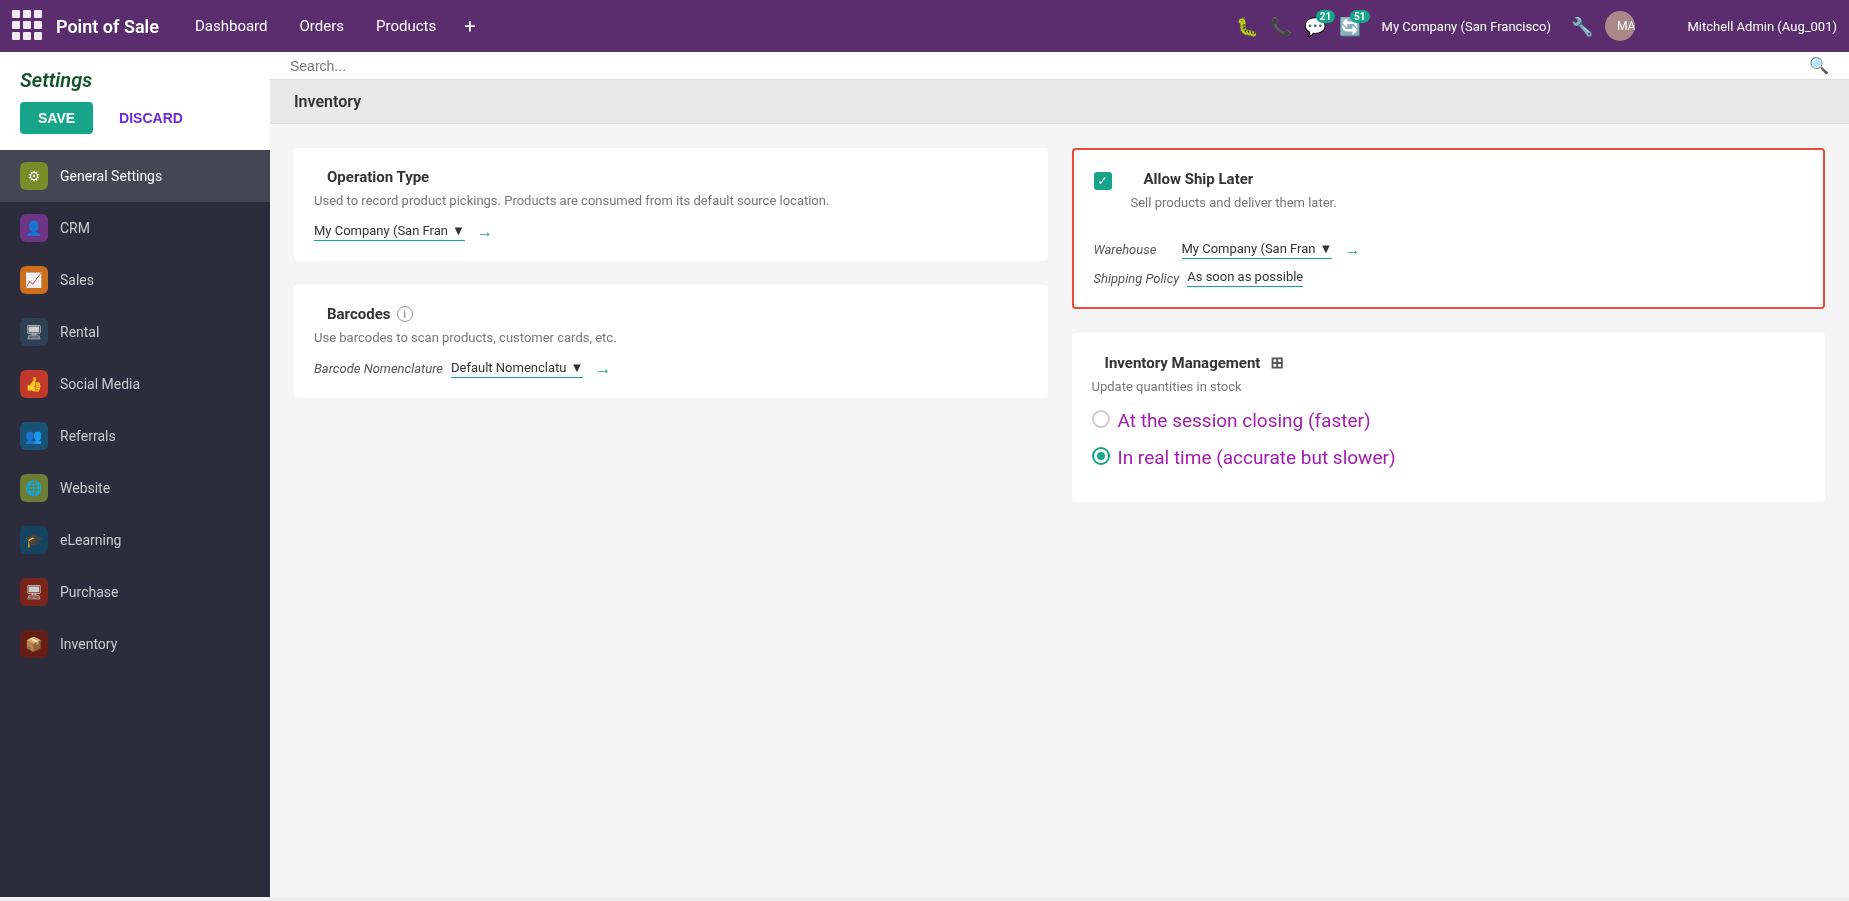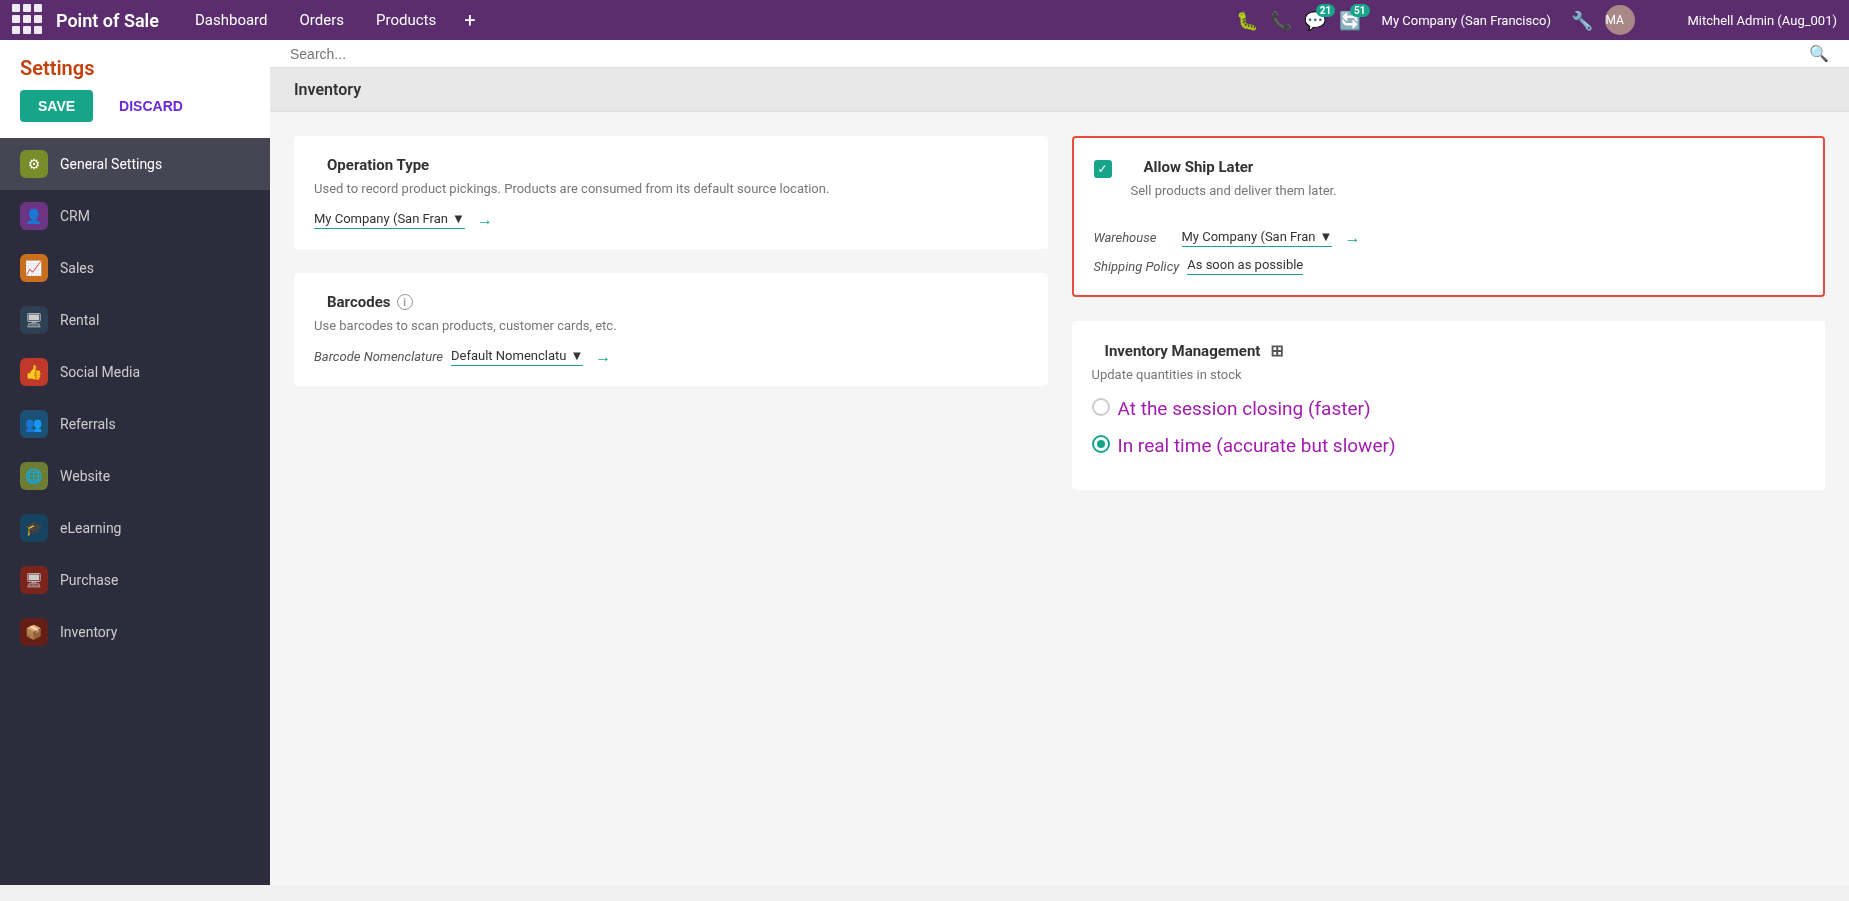"Point of Sale" .top-nav { height: 40px -> 52px }
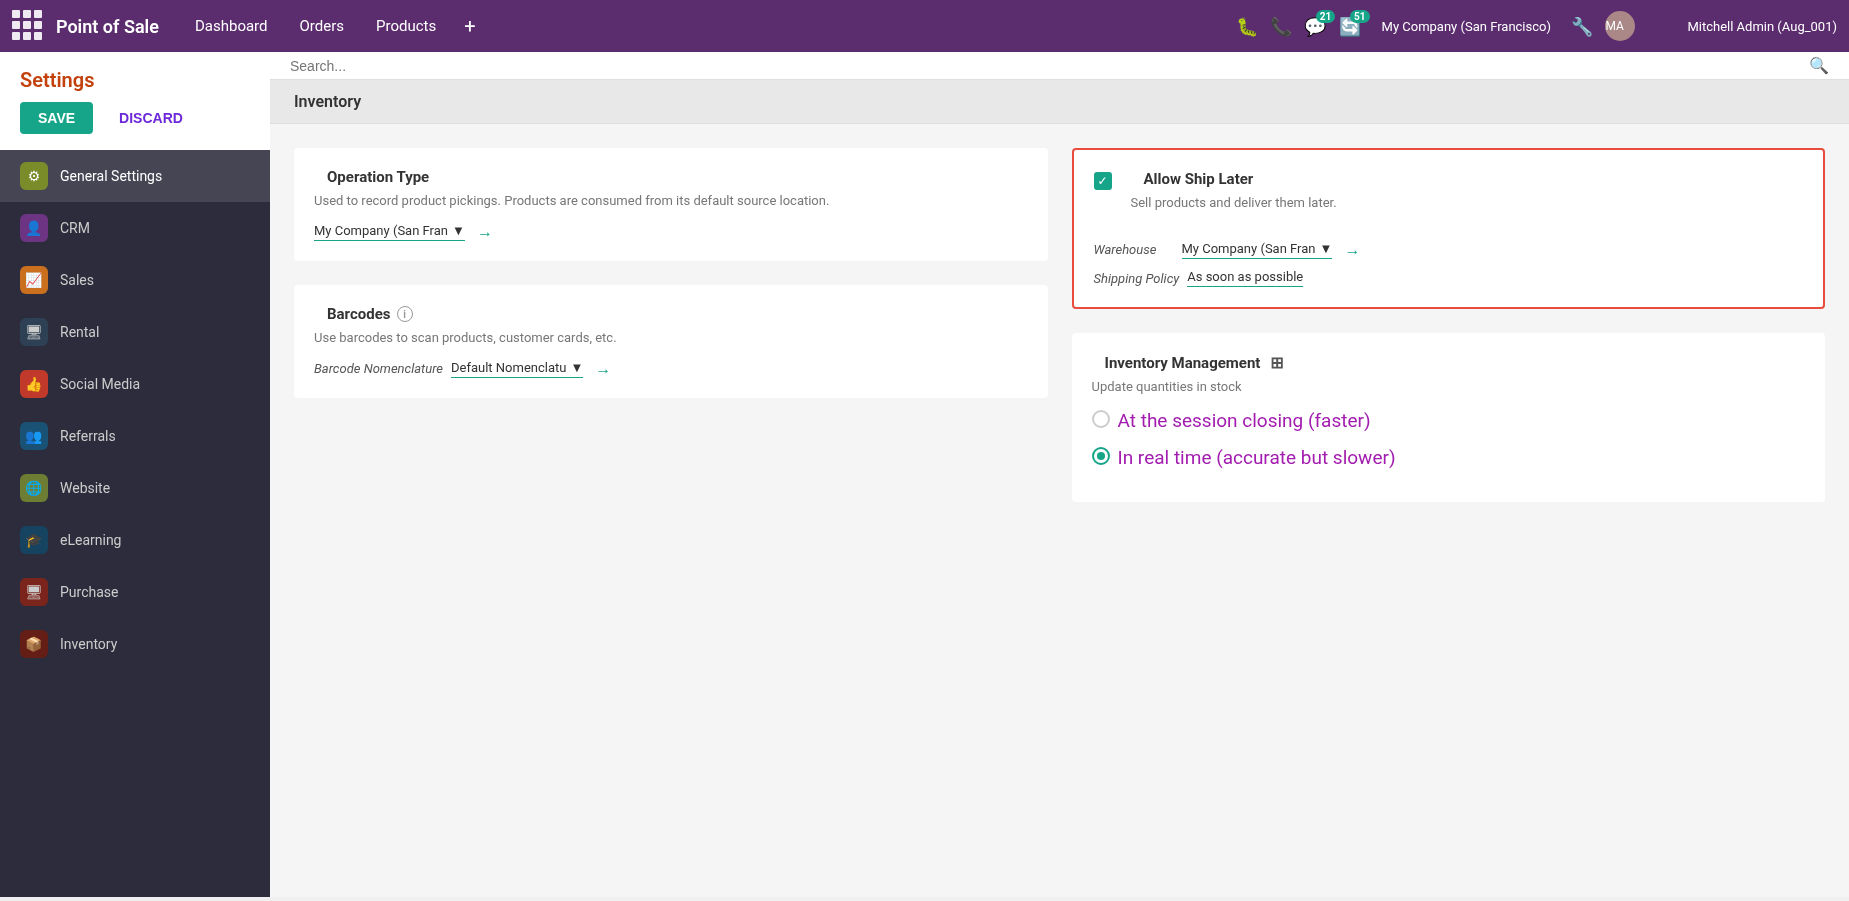"MA" .avatar { justify-content: flex-start -> flex-end }
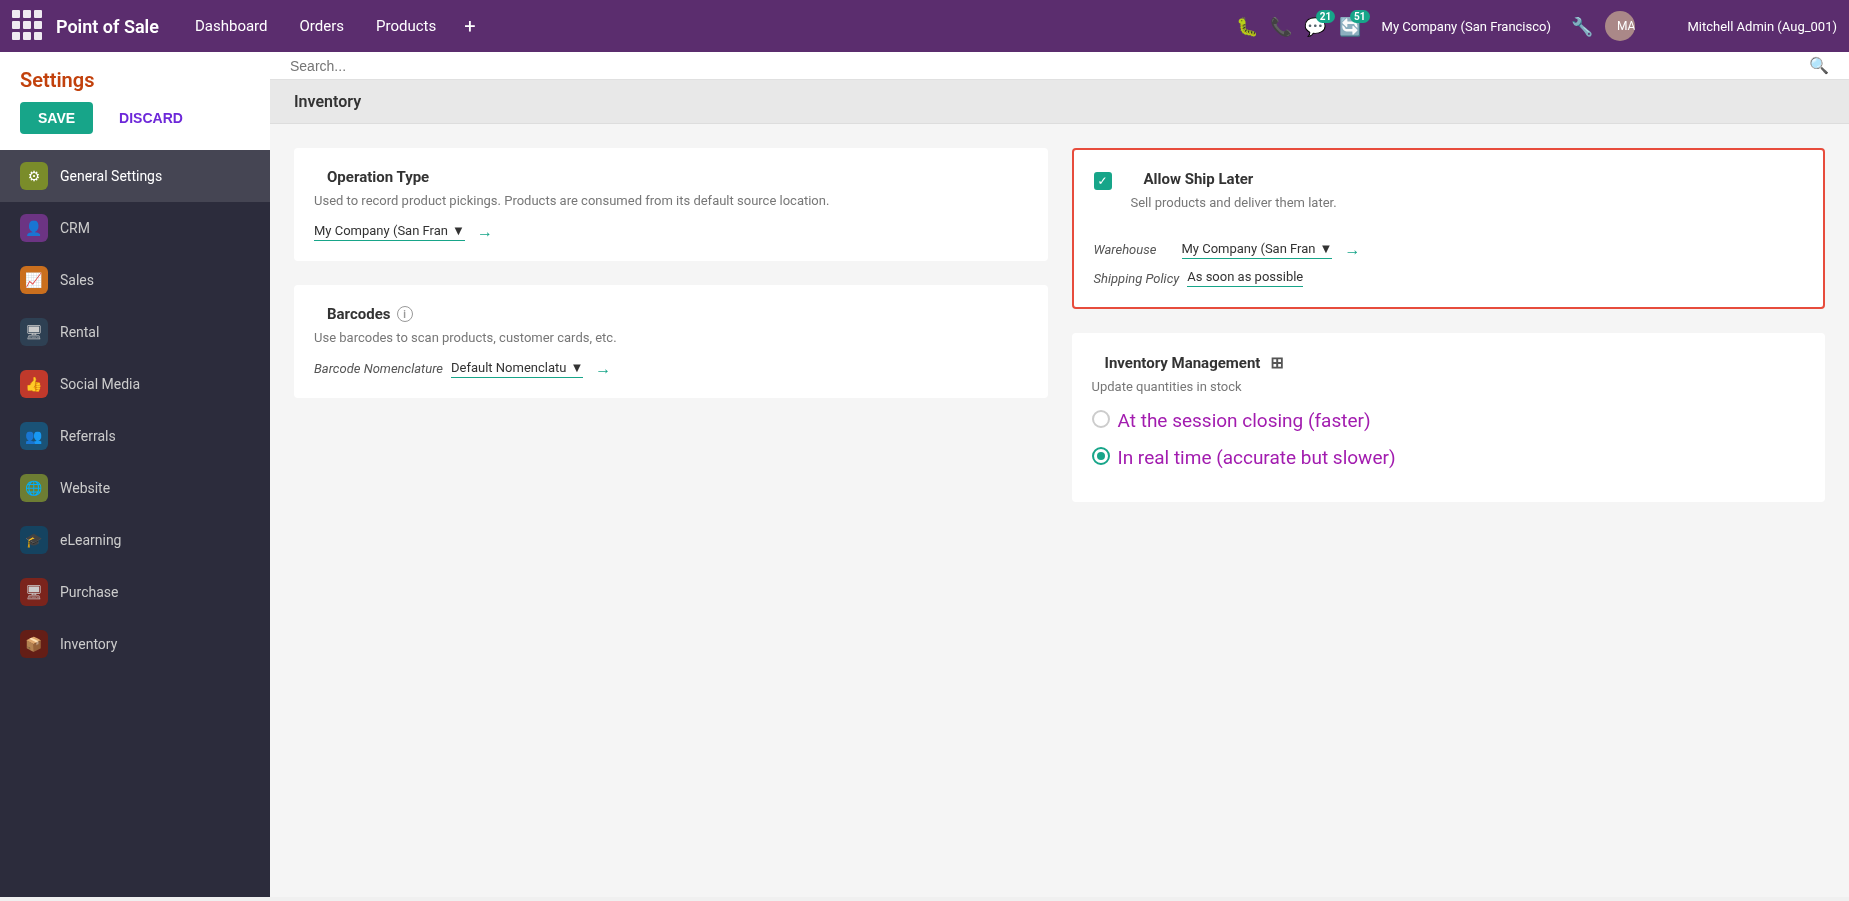"Settings" .settings-title { color: #c2410c -> #14532d; font-style: none -> italic }
